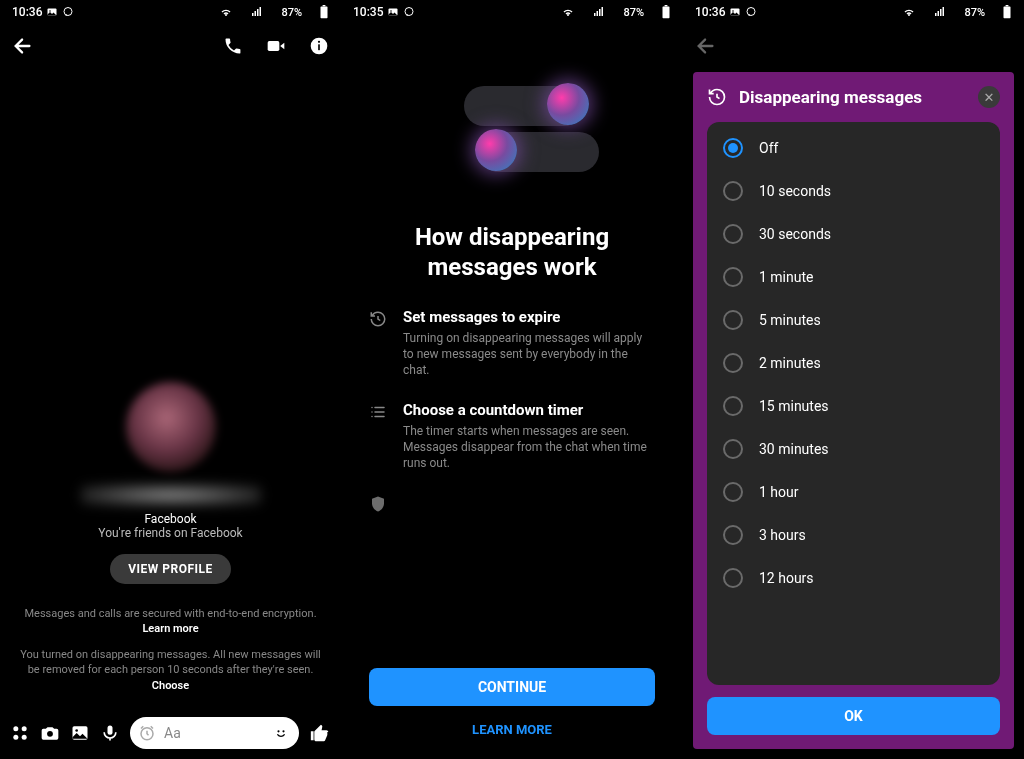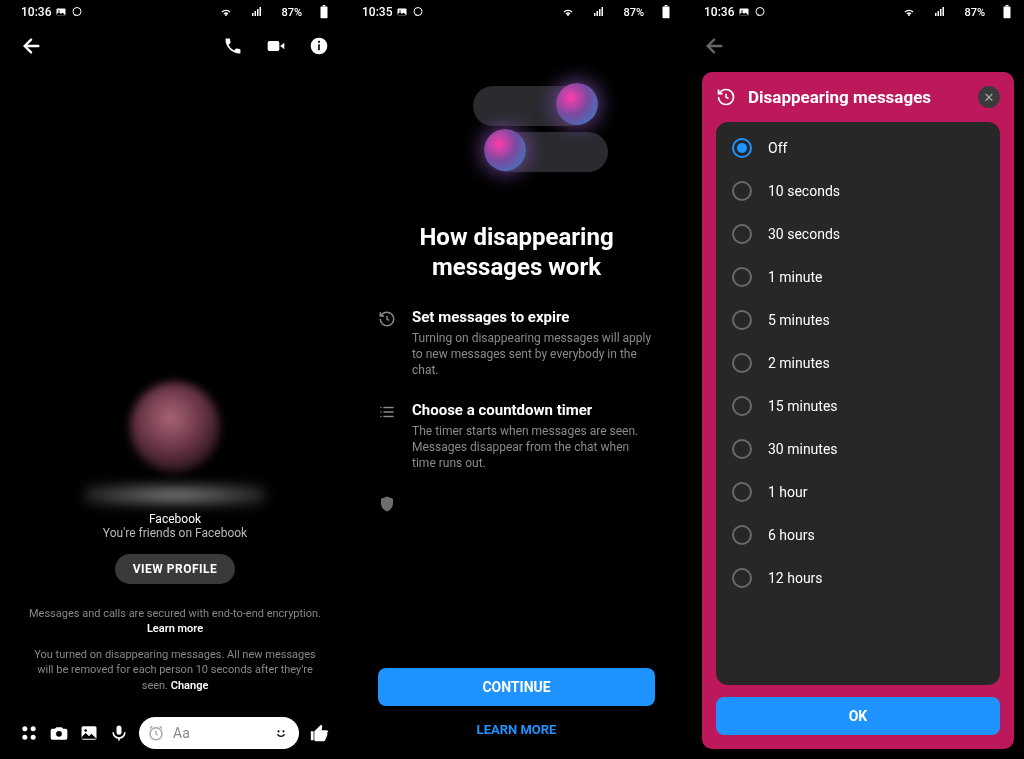"10:36" .screen { margin-left: 9px -> none }
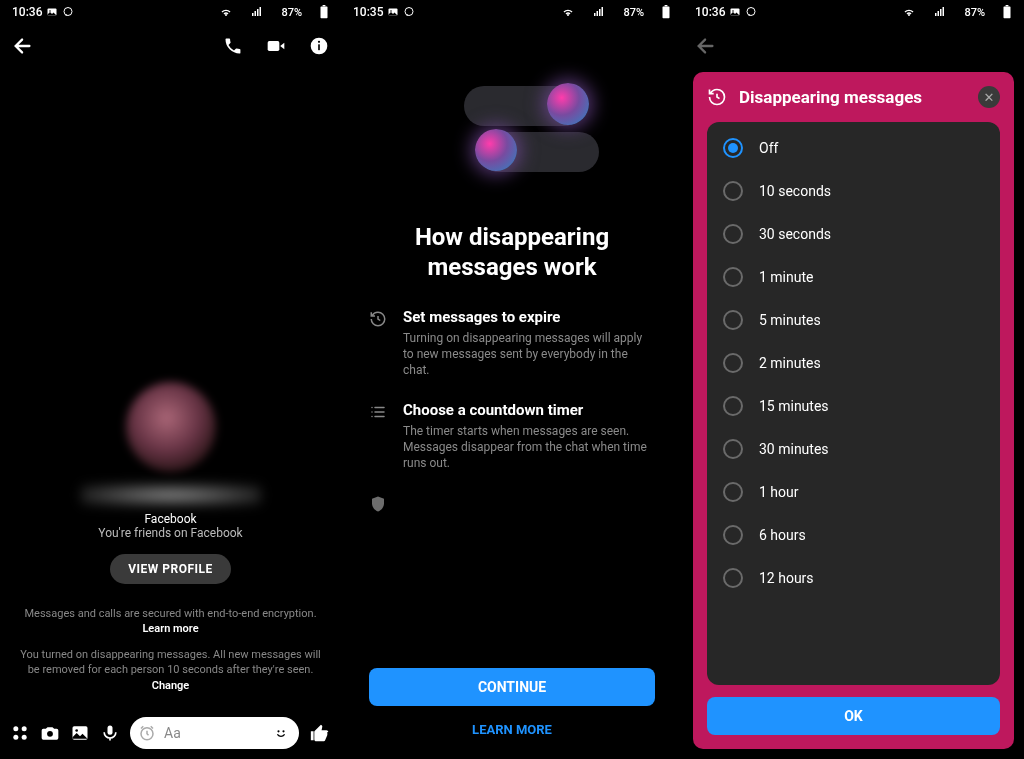"Disappearing messages" .s3-sheet { background: #be185d -> #701a75; border-radius: 10px -> 4px }
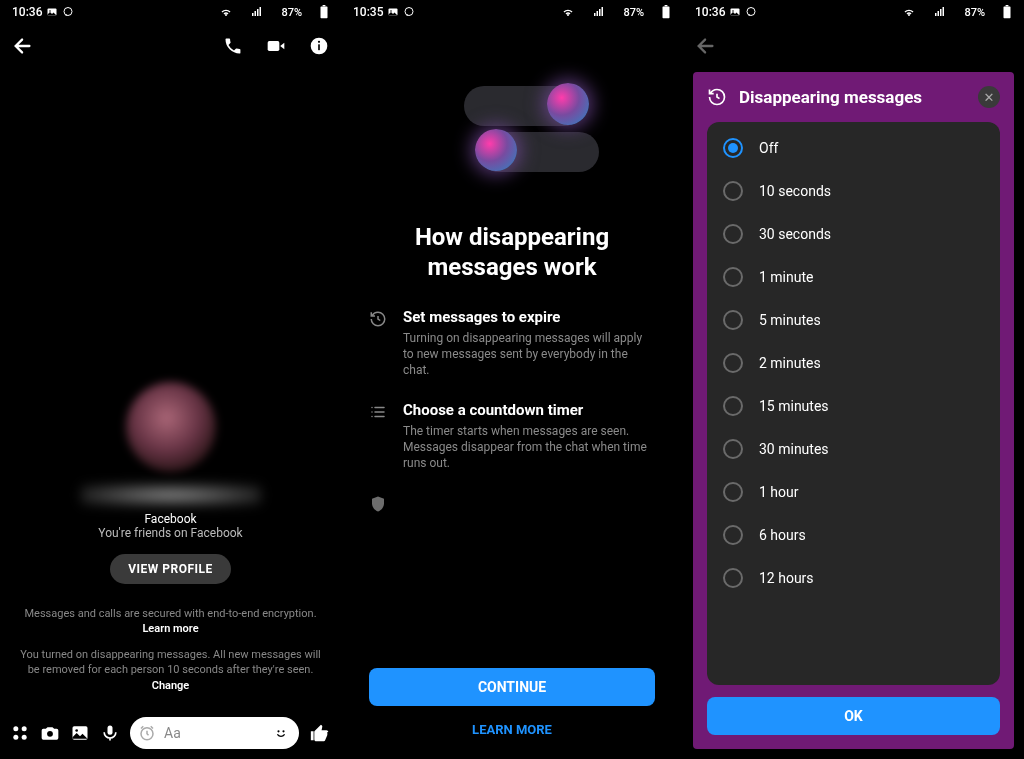"6 hours" span { text: 6 -> 3 }
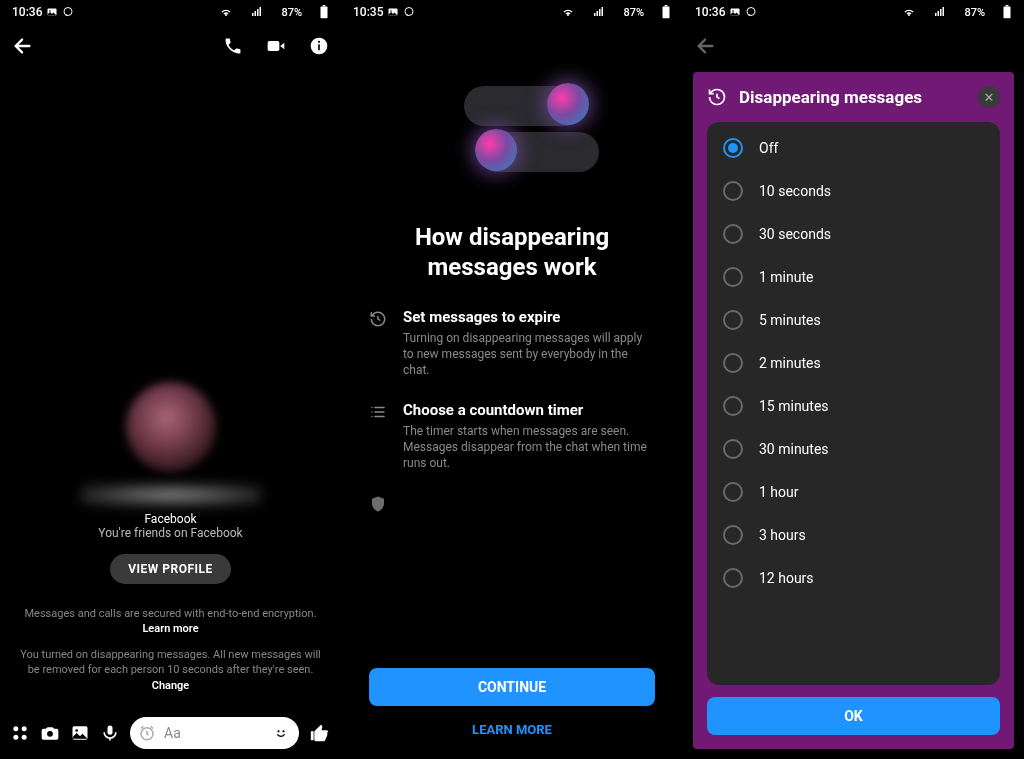"Change" span.lnk { text: Change -> Choose }
